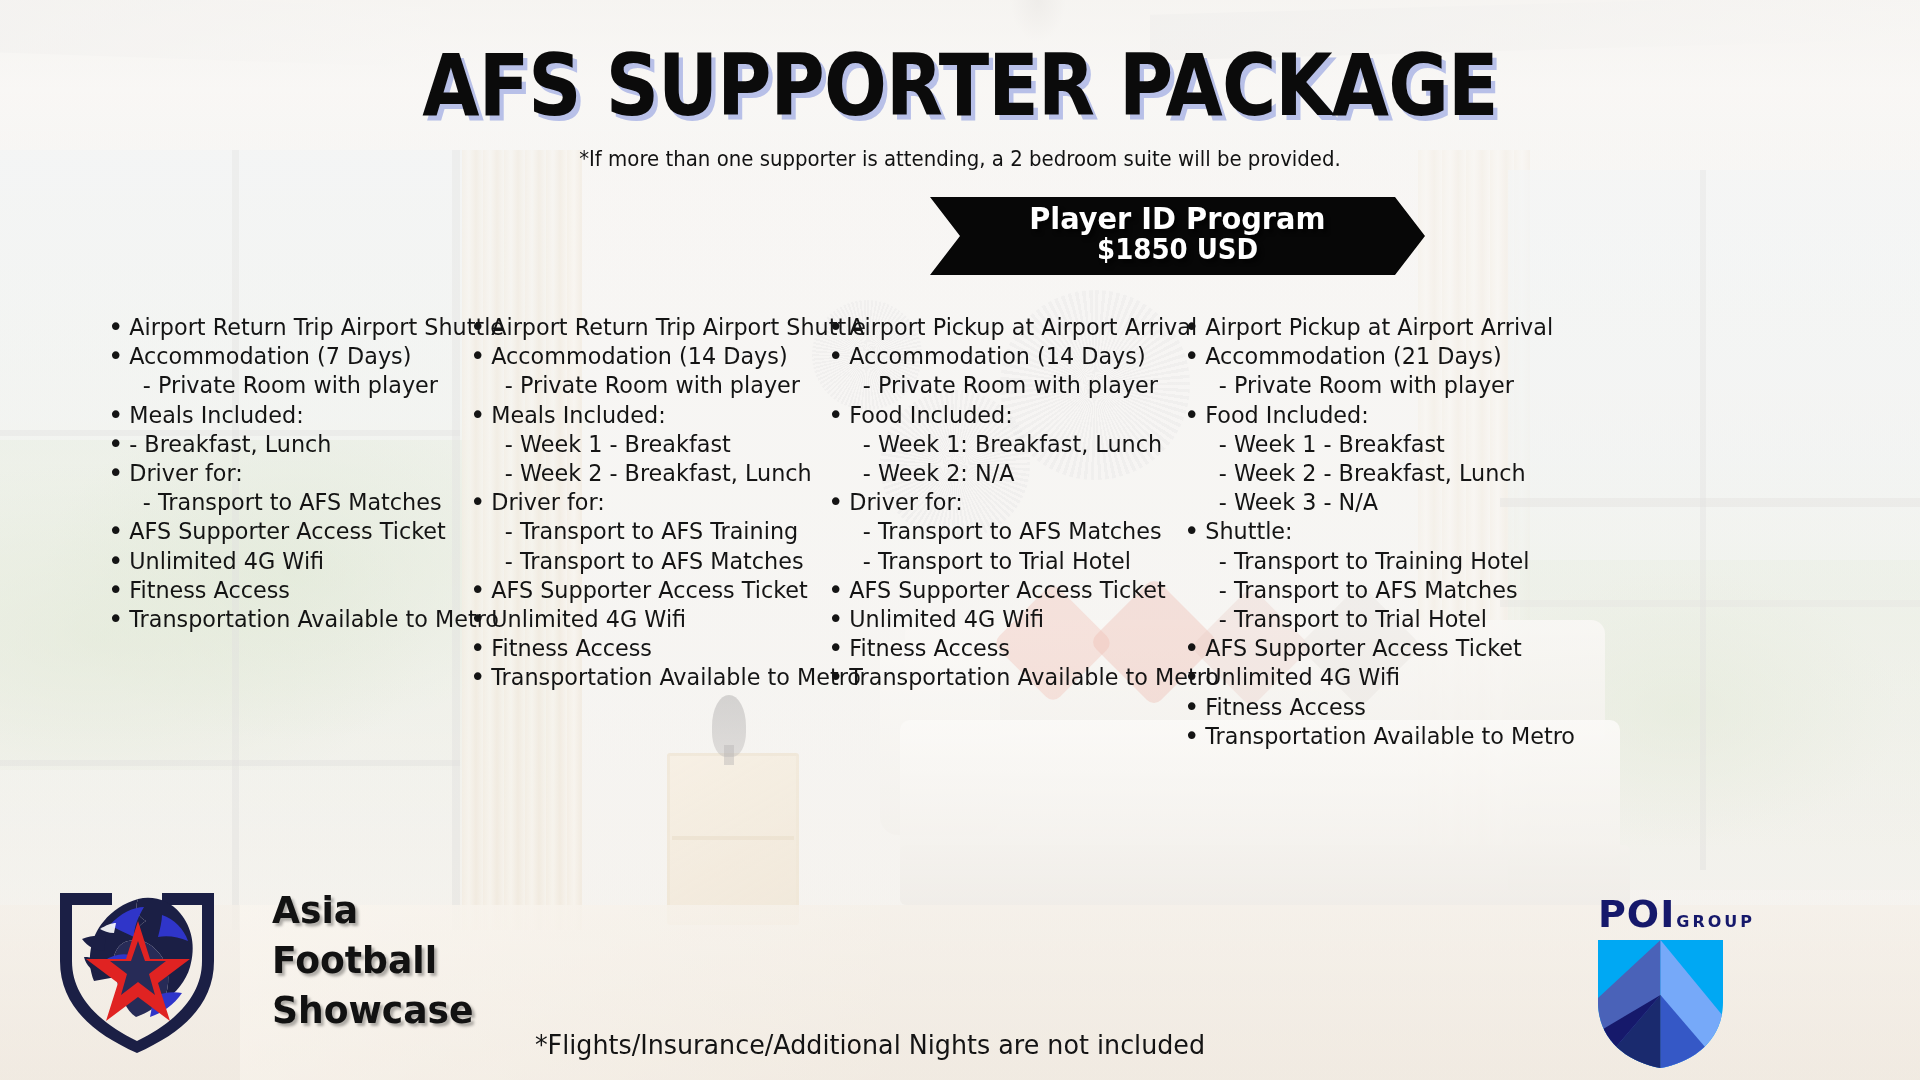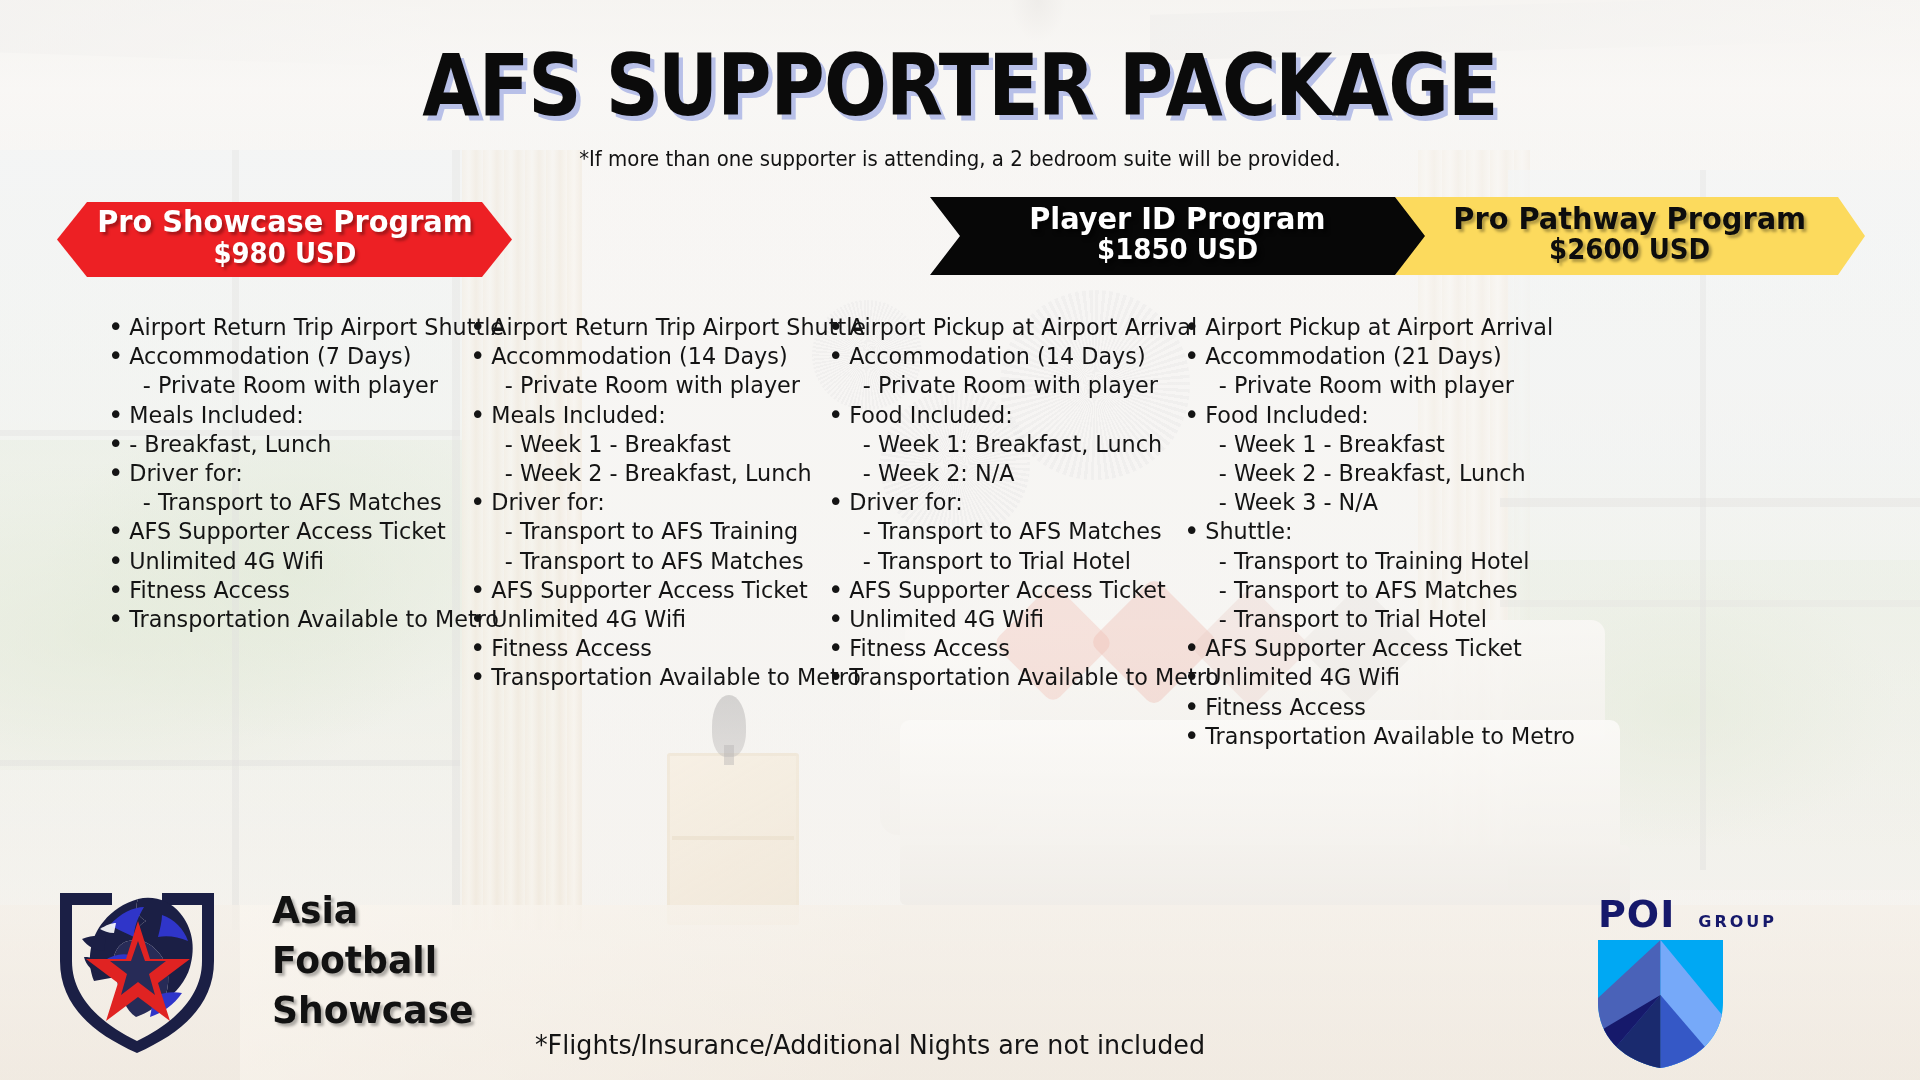"Pro Showcase Program" div.banner { html: <div> <div> <div>Pro Showcase Program</div> <div>$980 USD</div> </div> </div> -> none }
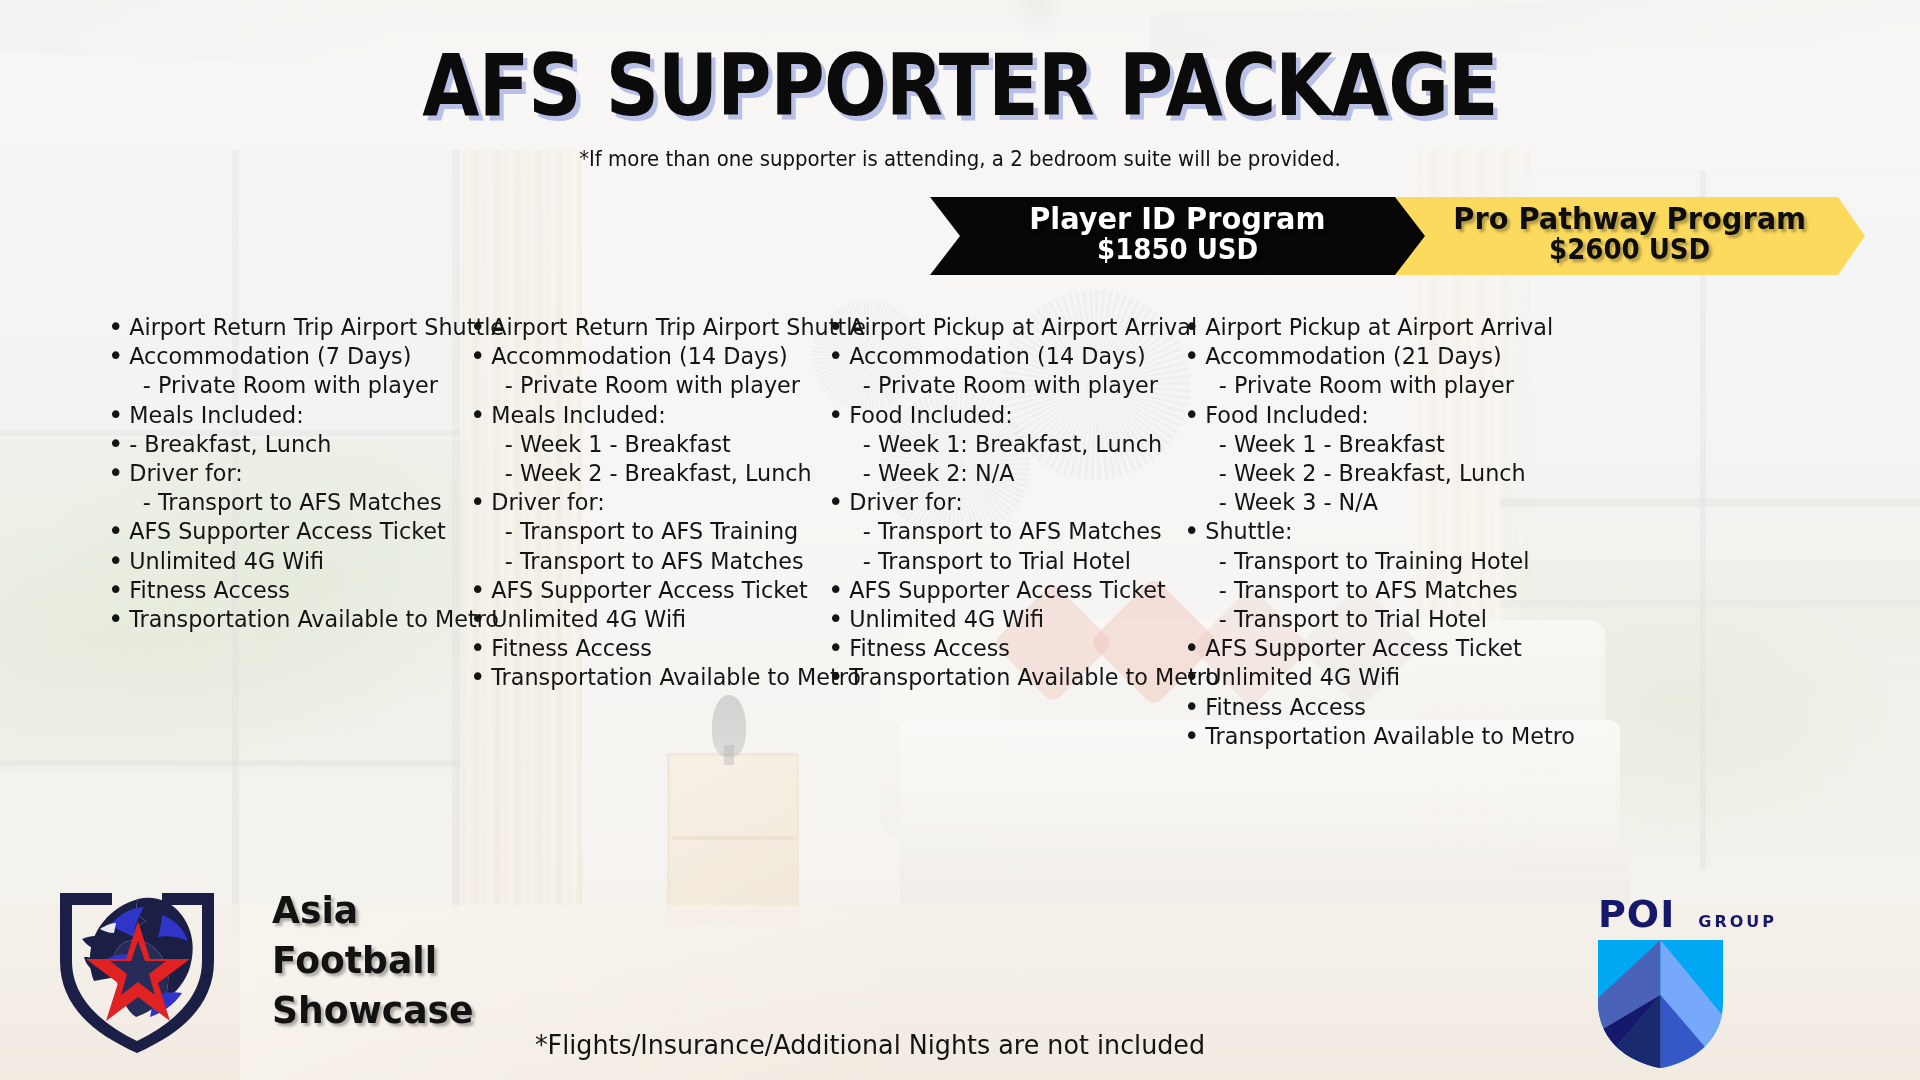"Pro Pathway Program" div.banner { html: <div> <div> <div>Pro Pathway Program</div> <div>$2600 USD</div> </div> </div> -> none }
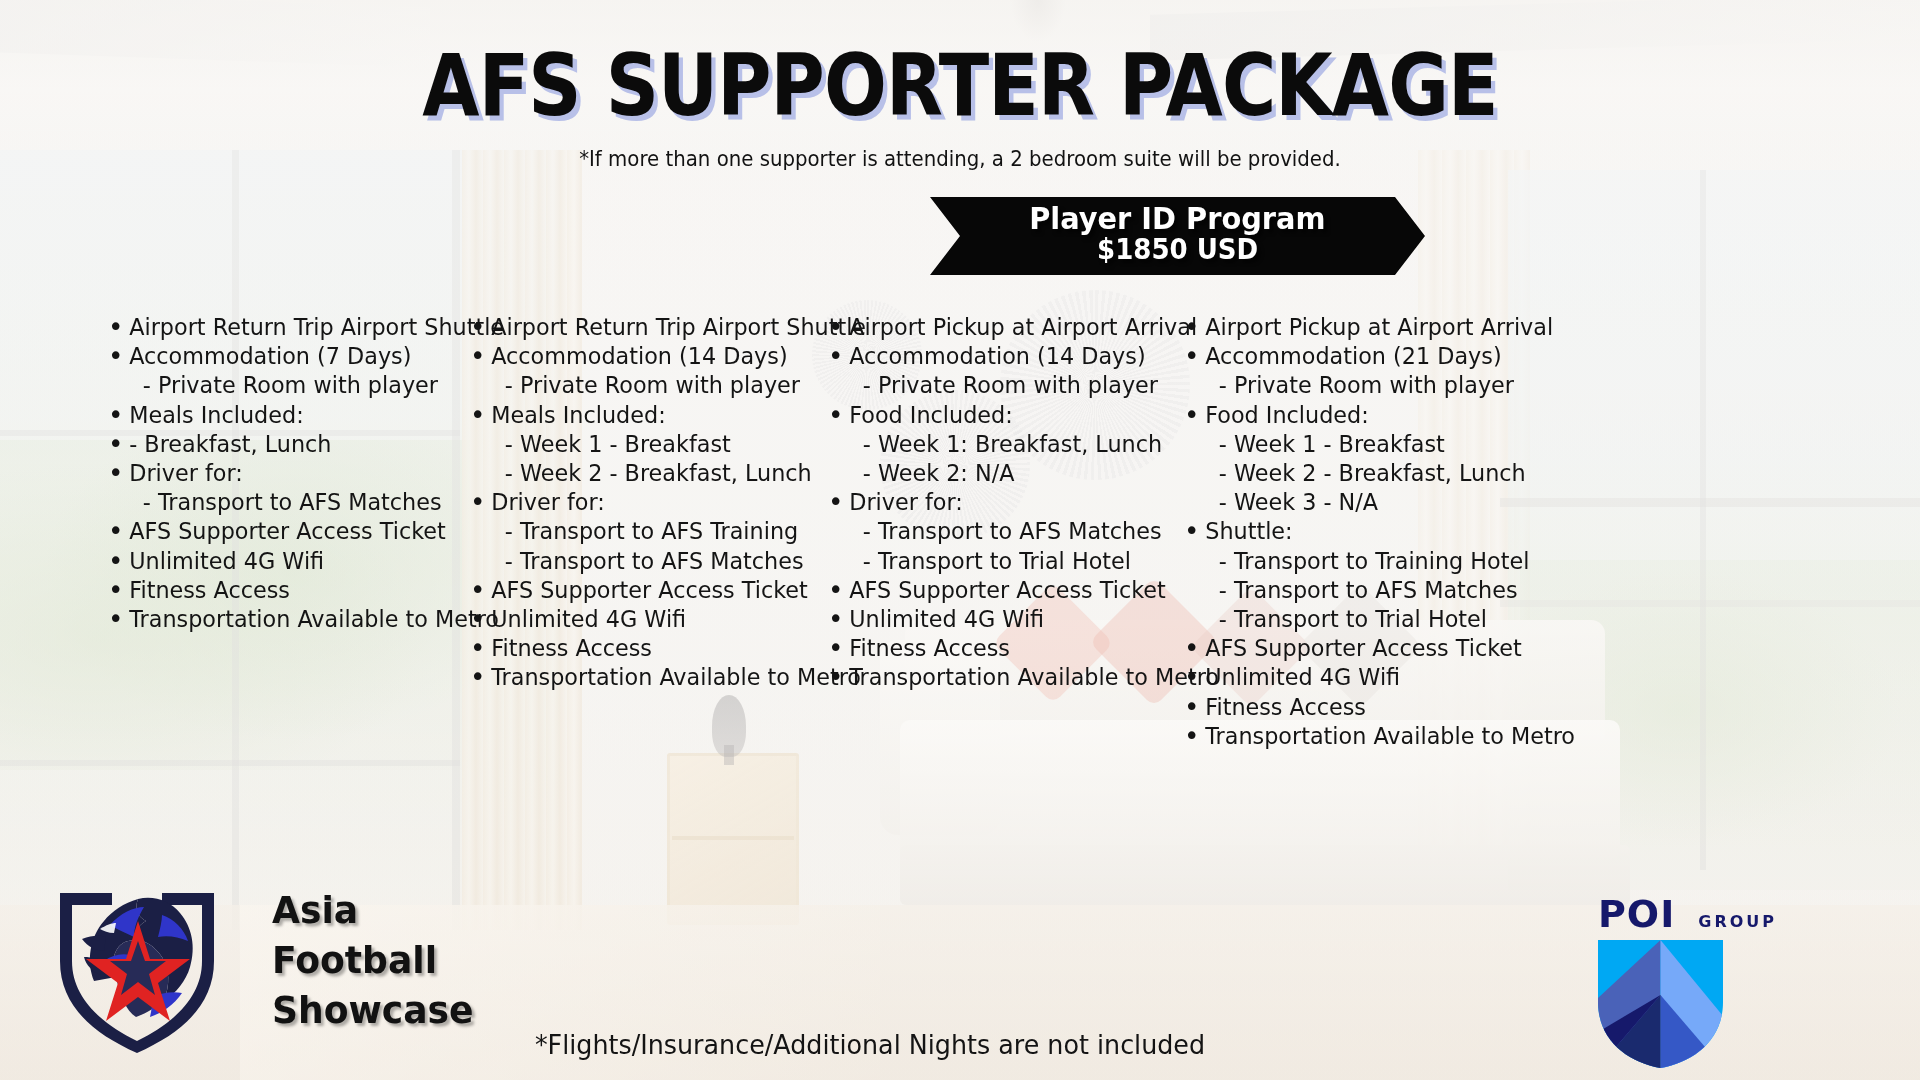"POI" #poi-logo .wordmark { gap: 22px -> none }
